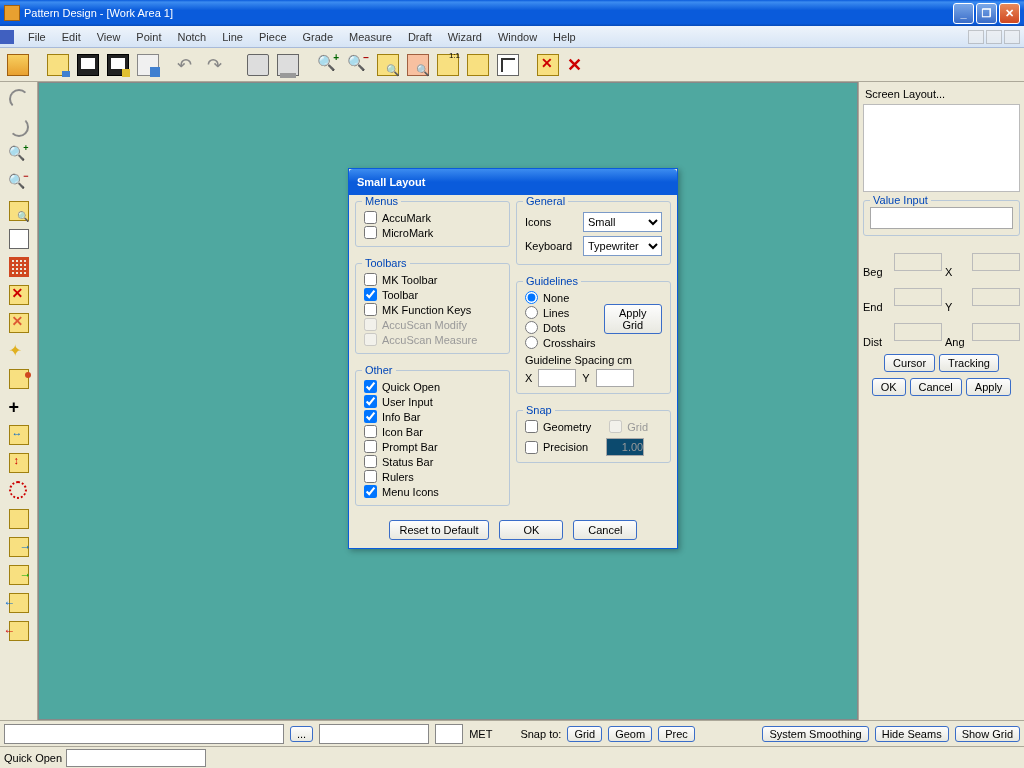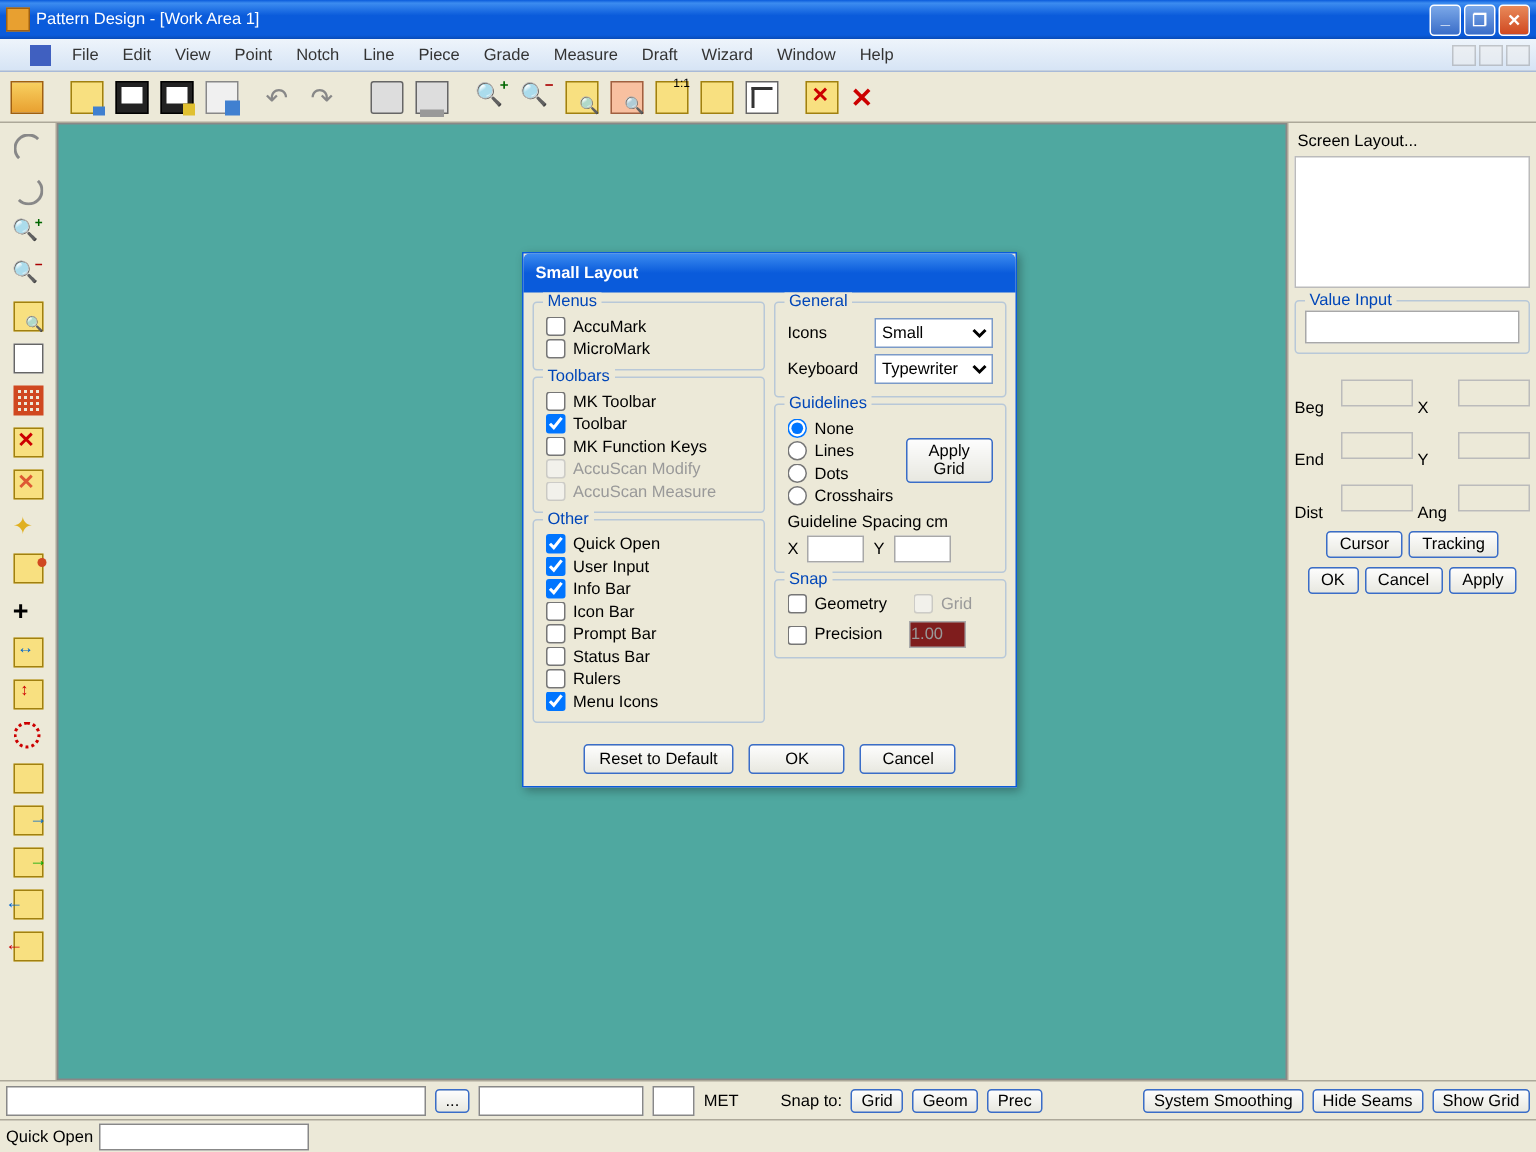"File" .menubar { padding-left: 20px -> 0 }
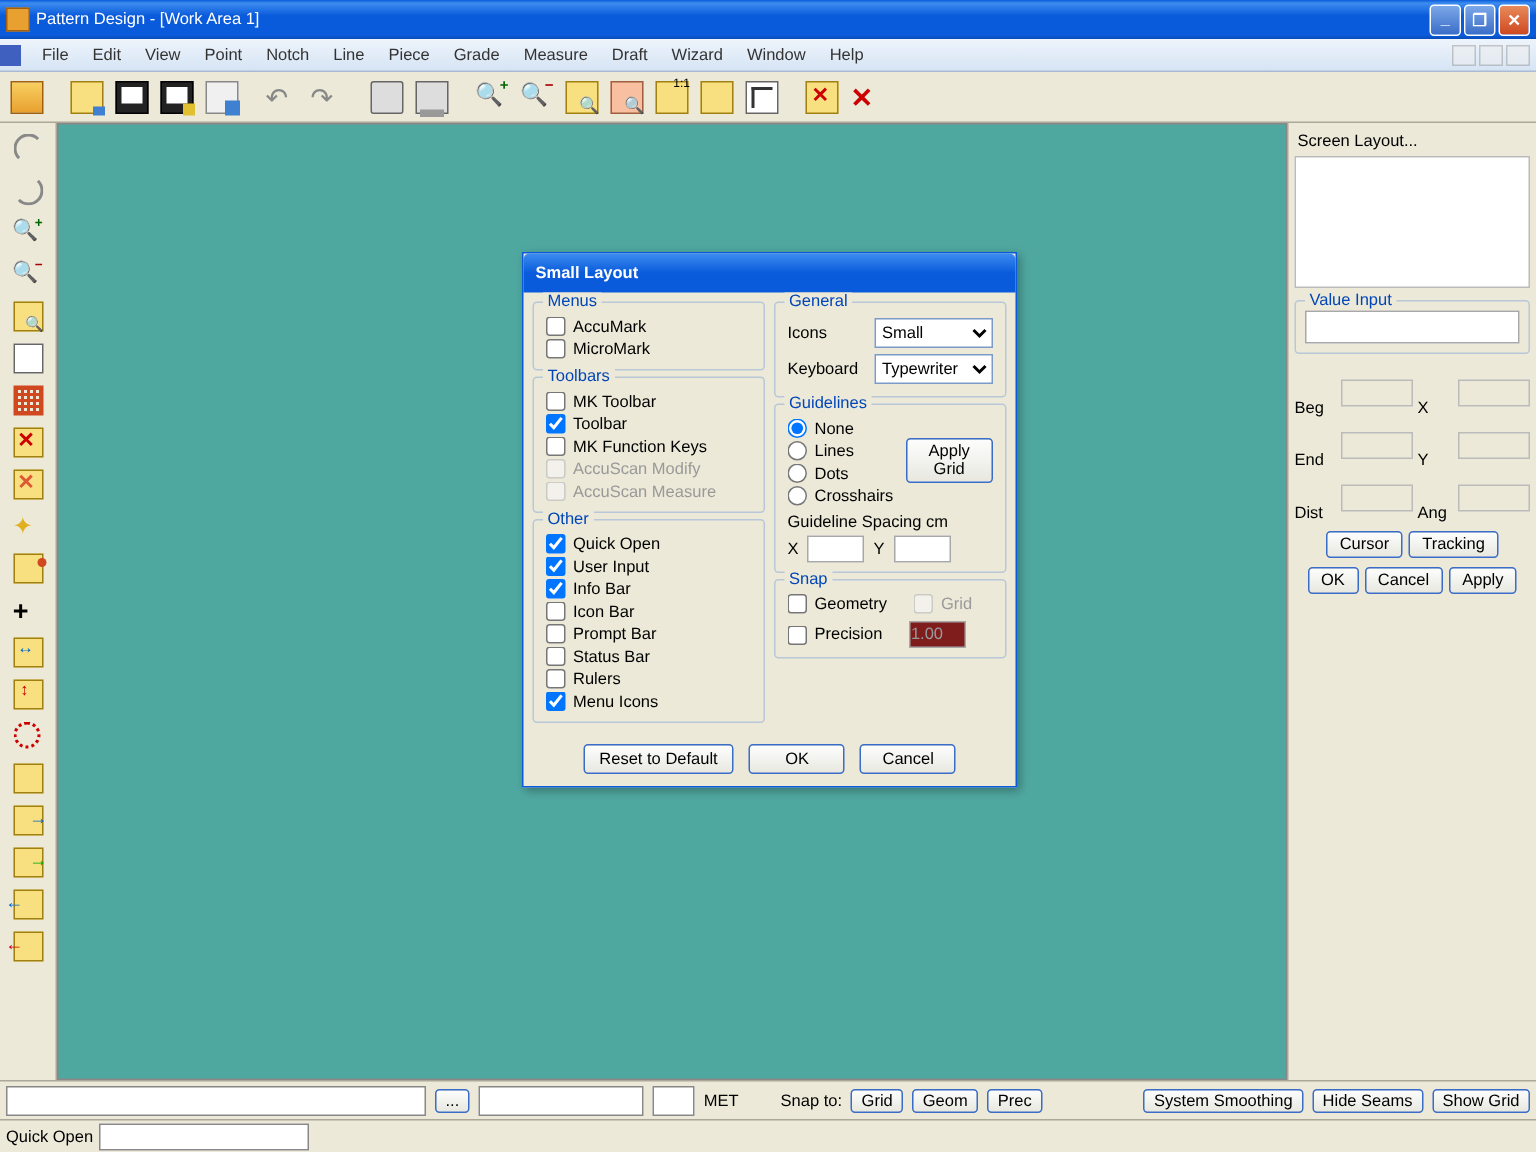"Menus" .dialog .col { gap: 4px -> 16px }
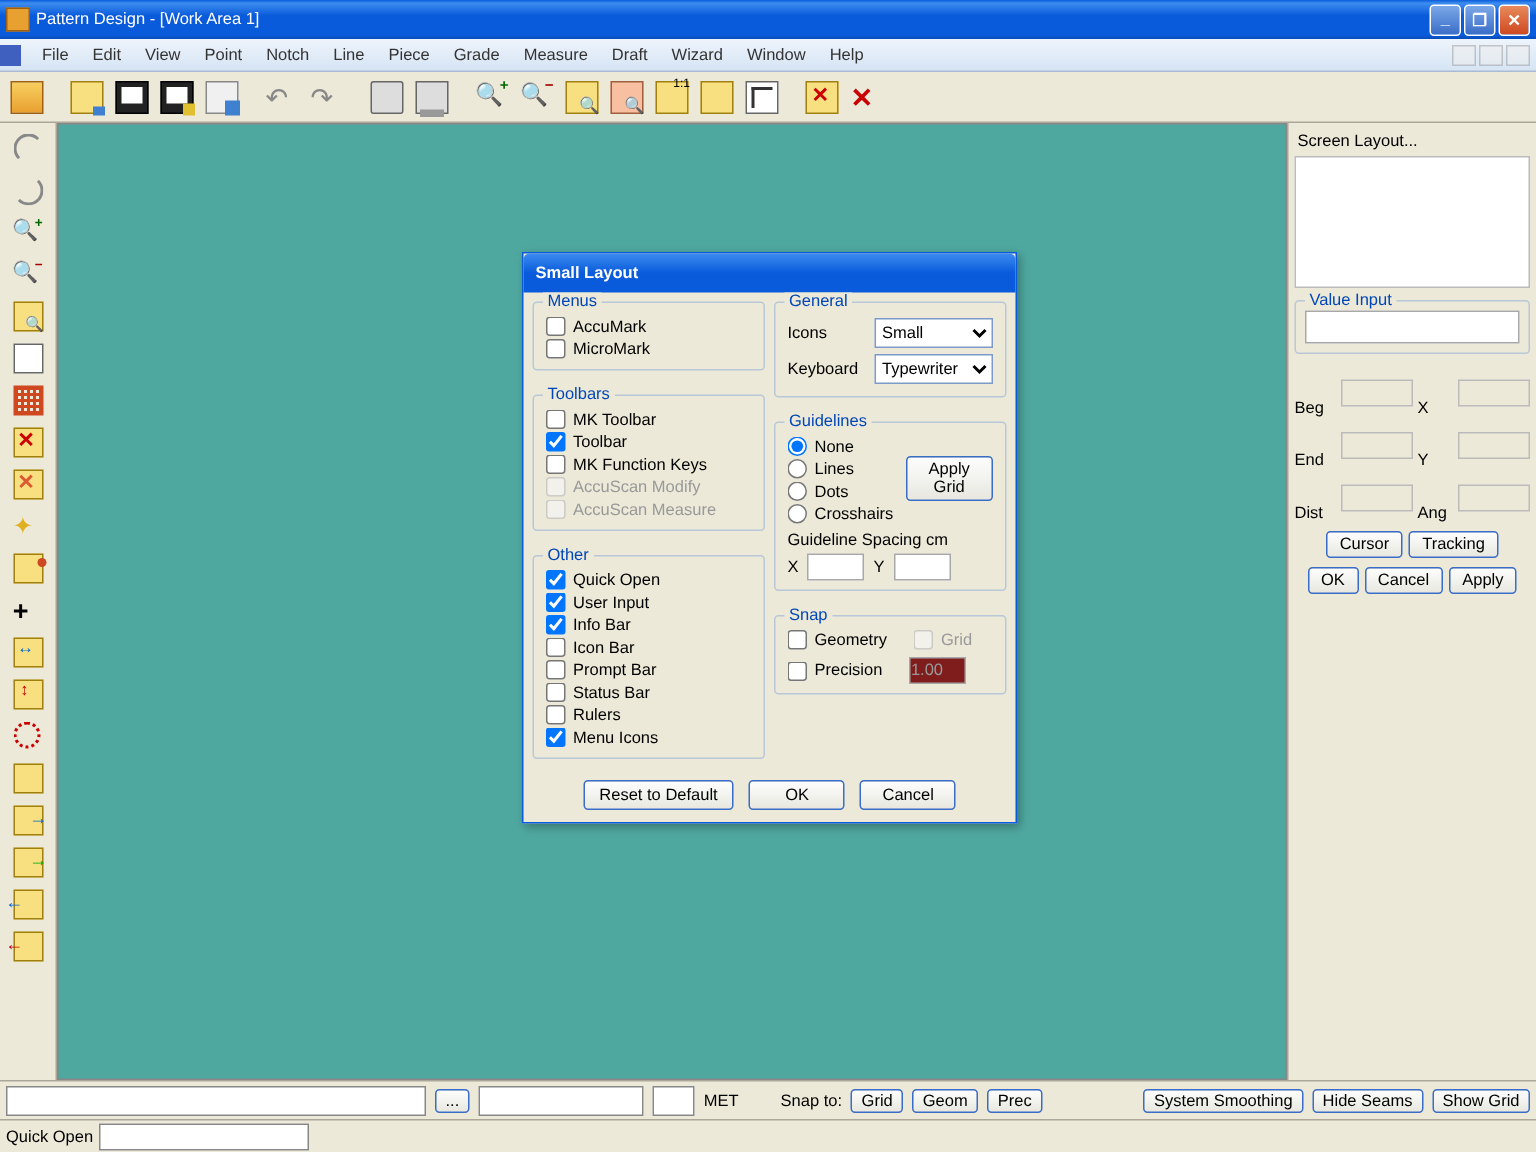"1.00" .sm-input.dis { background: #7f1d1d -> #0c4a6e; text-align: left -> right }
